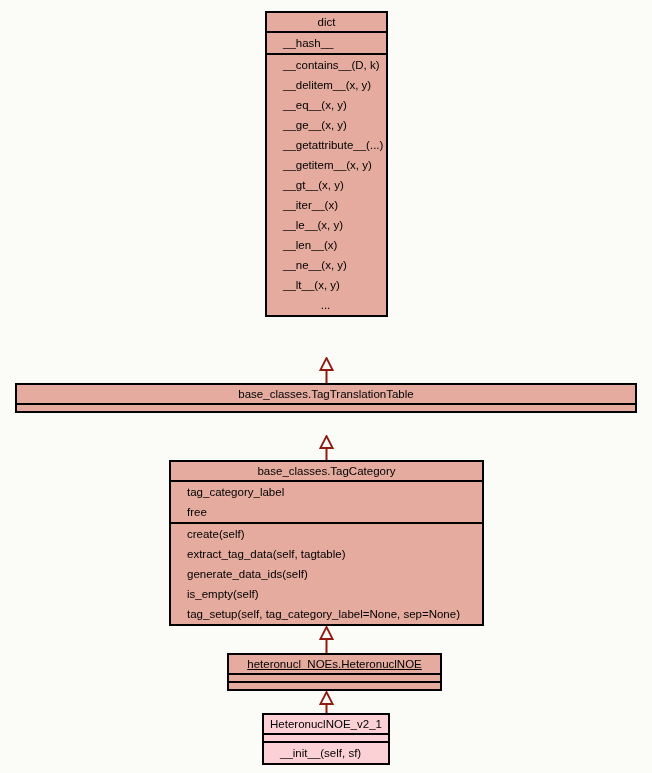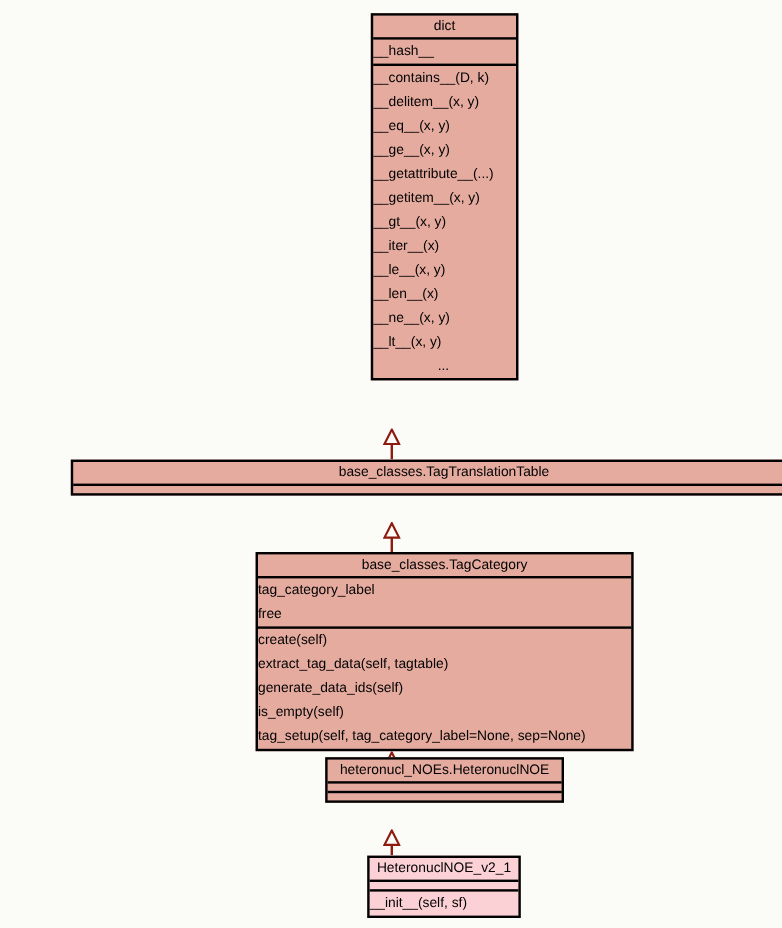"dict" .uml-box { margin-left: 44px -> none }
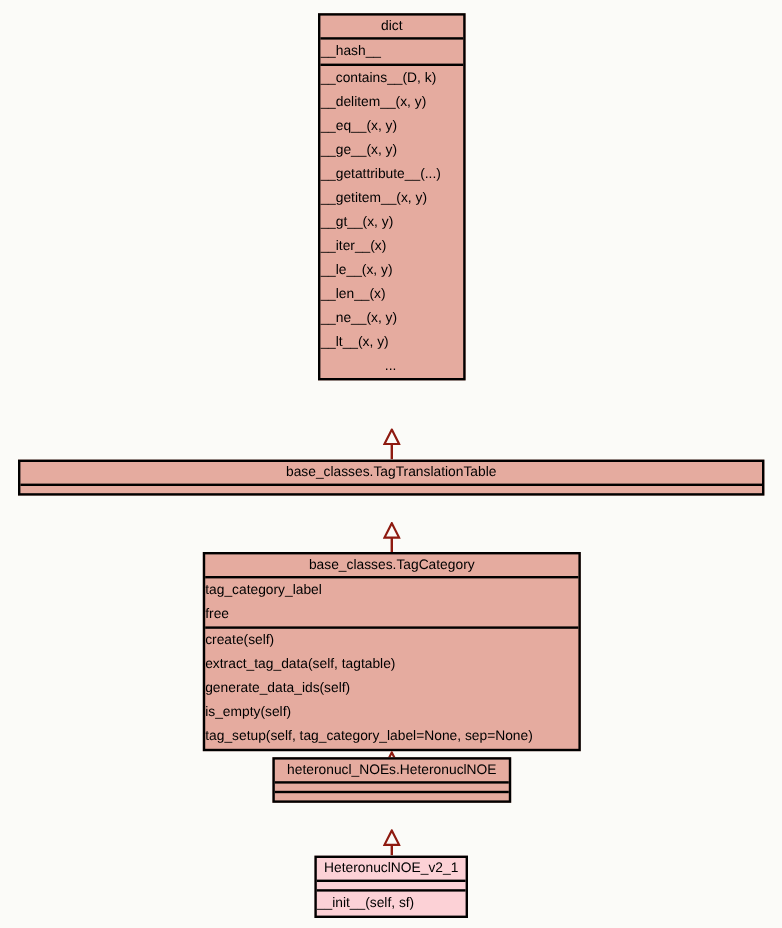"__hash__" .row { padding-left: 0 -> 16px }
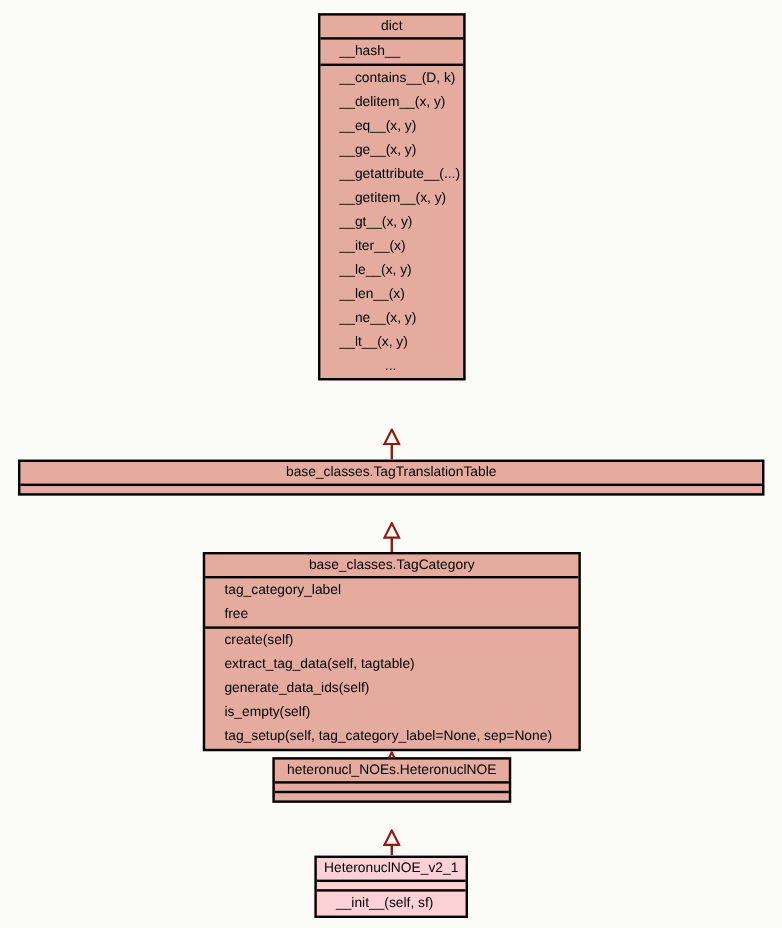"heteronucl_NOEs.HeteronuclNOE" div.uml-box { text-decoration: none -> underline; top: 631px -> 653px; width: 199px -> 215px }
